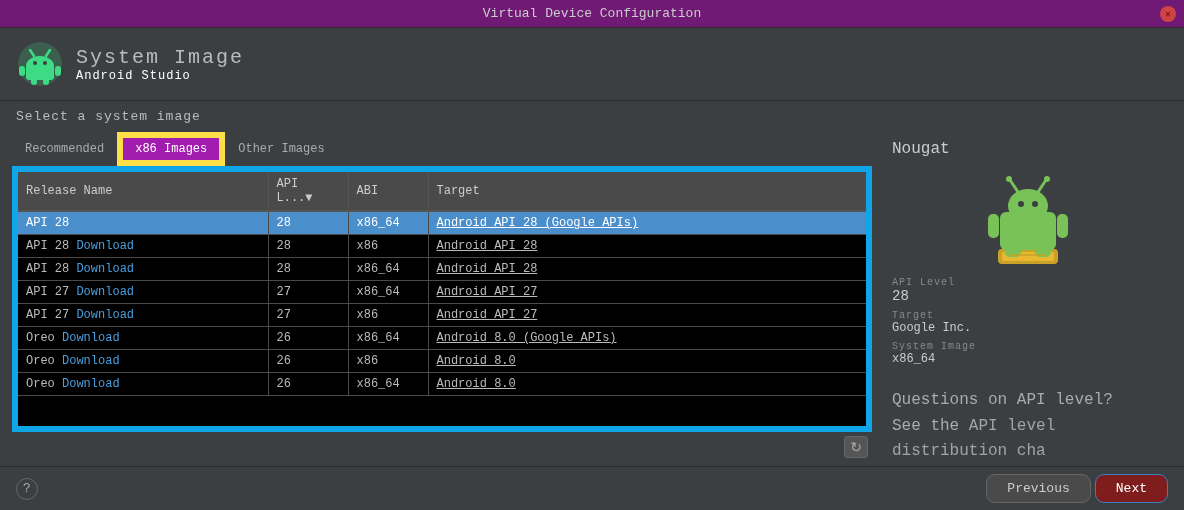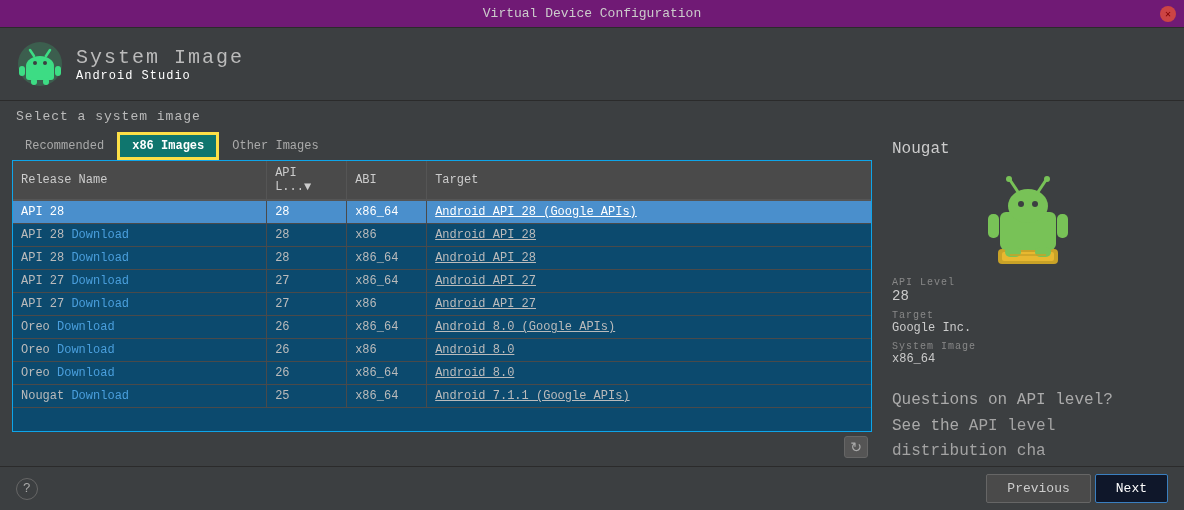"x86 Images" .tab.active { background: #0f766e -> #a21caf; border: 3px solid #fde047 -> 6px solid #fde047; font-weight: bold -> none }
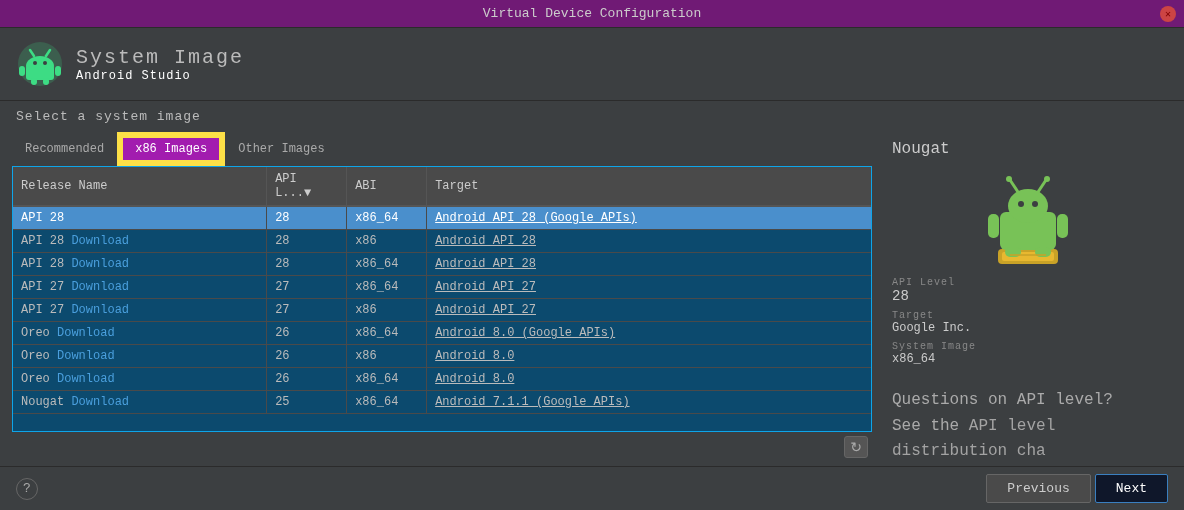"Release Name" .table-container { background: #0c4a6e -> #000000; border: 1px solid #0ea5e9 -> 6px solid #0ea5e9 }
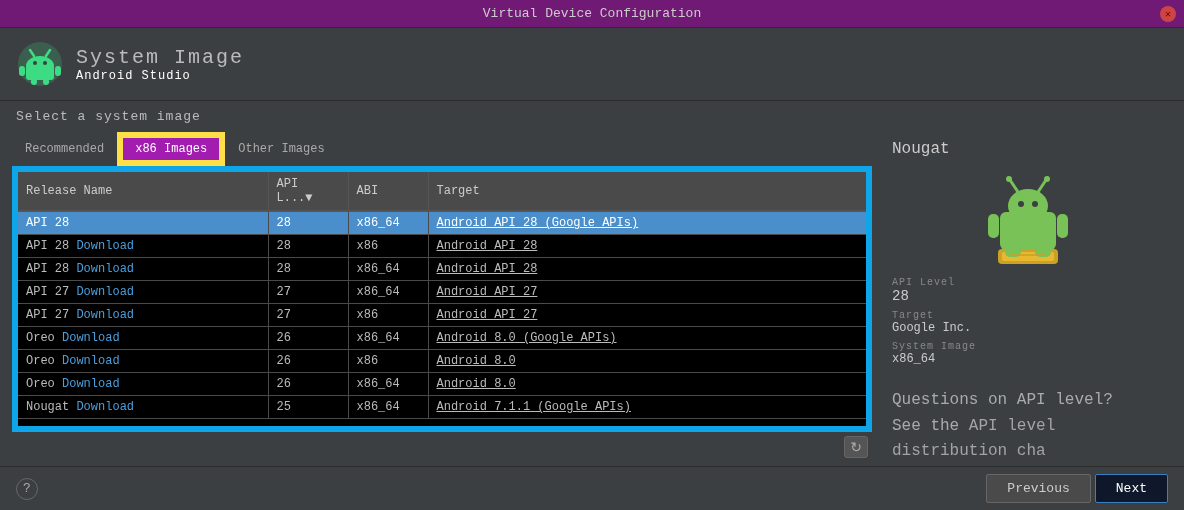"Nougat Download" tr { html: <tr> <td><span>Nougat </span><a>Download</a></td> <td>25</td> <td>x86_64</td> <td>Android 7.1.1 (Google APIs)</td> </tr> -> none }
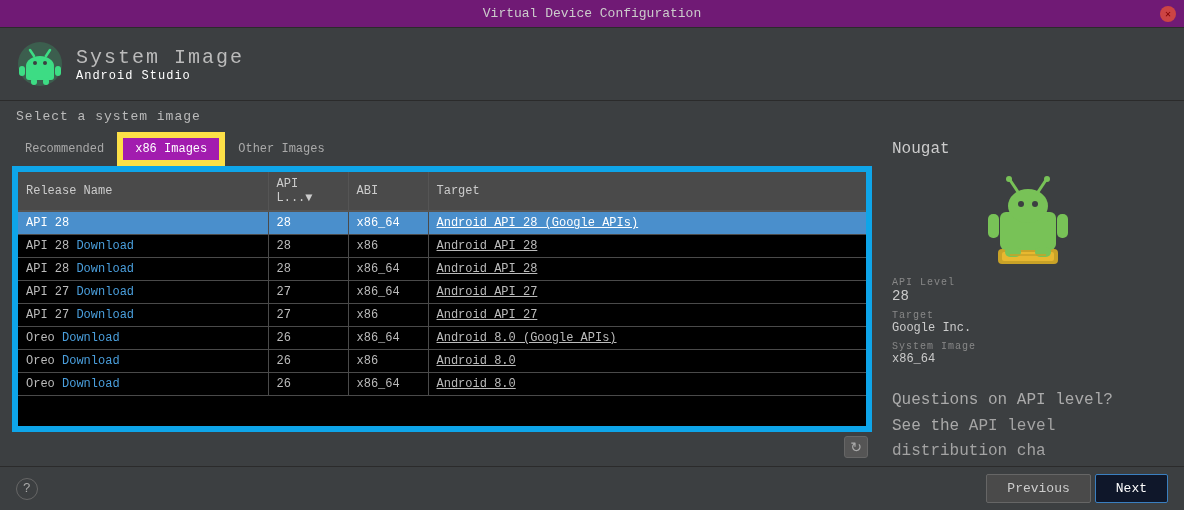"Previous" .nav-btn { border-radius: 2px -> 9px }
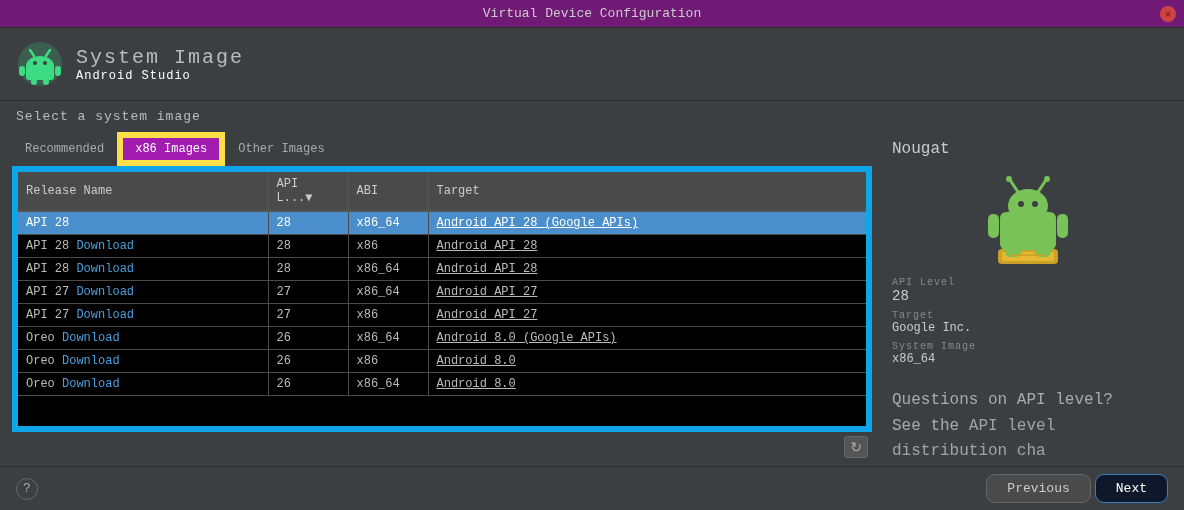"Next" .nav-btn.next { background: #0f172a -> #7f1d1d }
